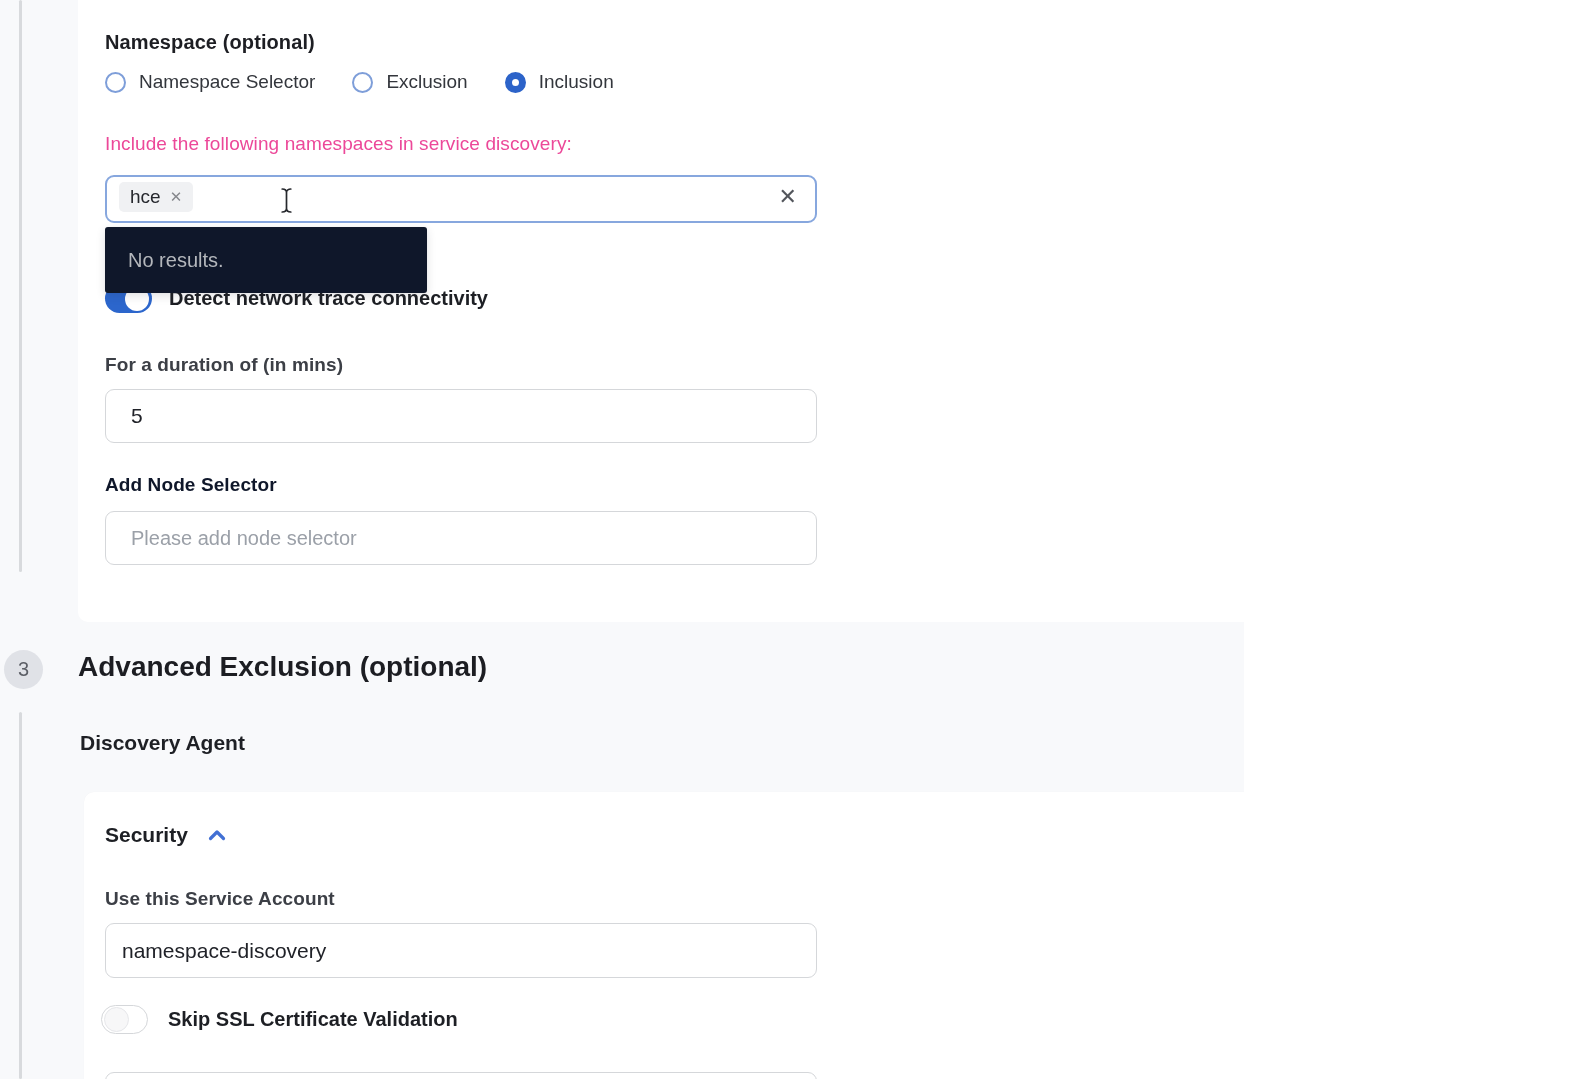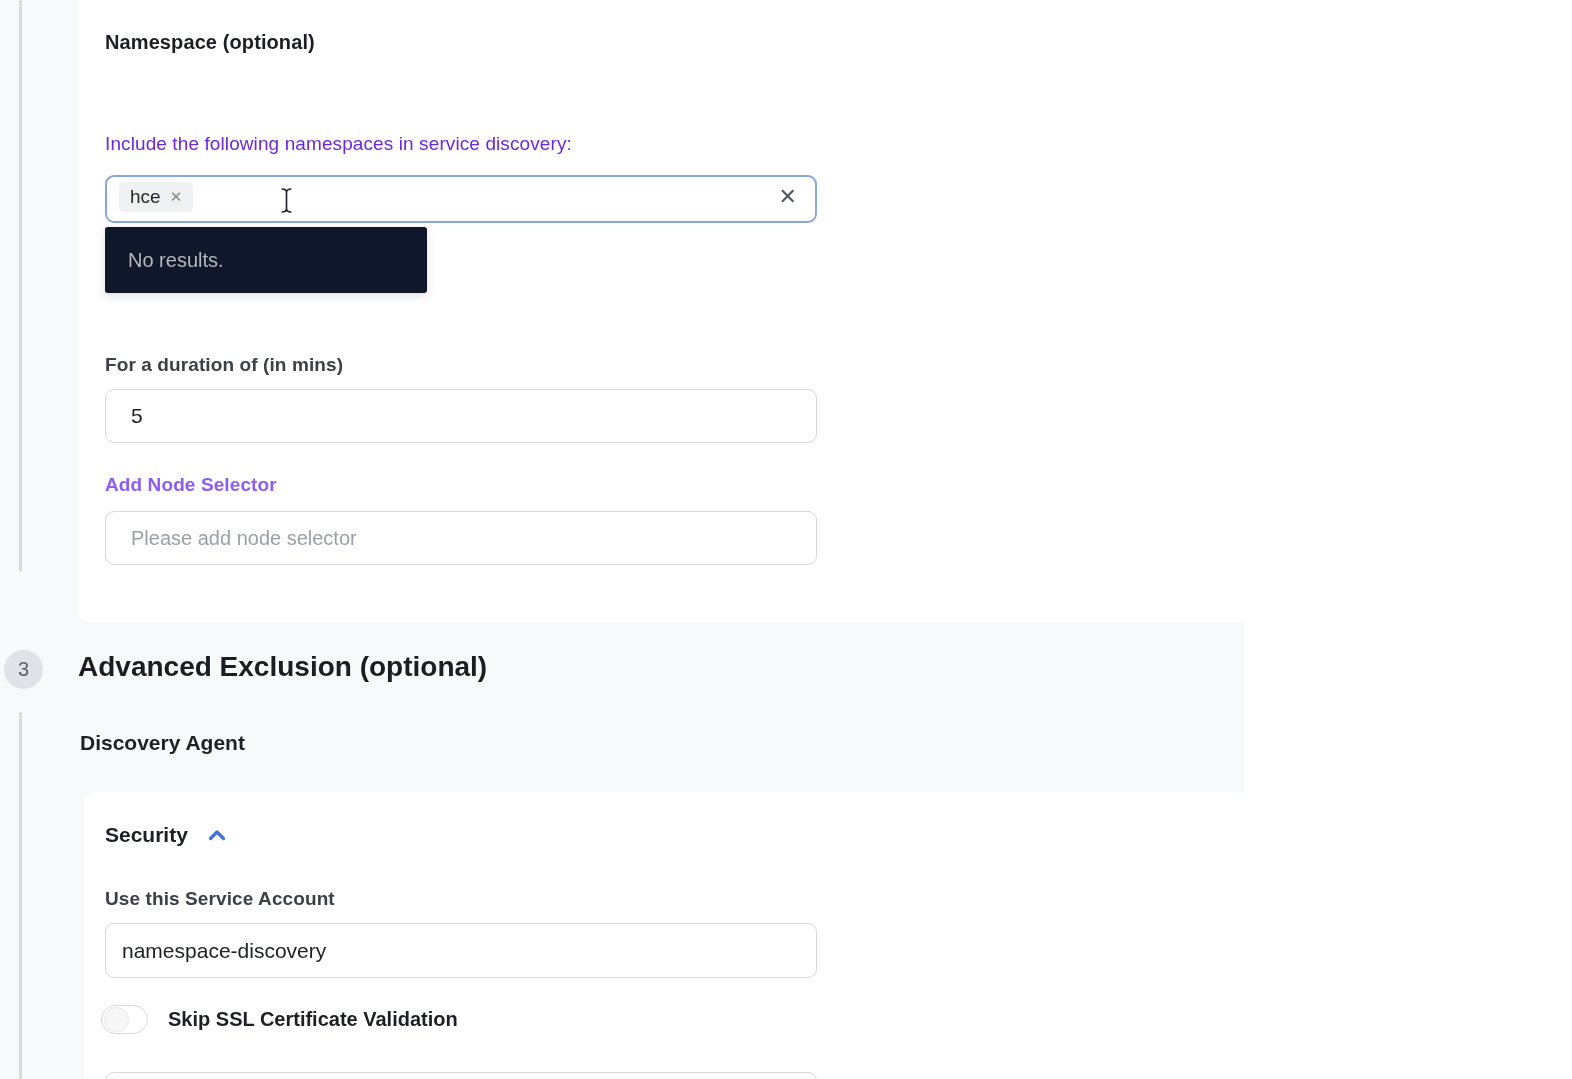"Namespace Selector" div.radio-row { html: none -> <div> <div> <span></span> <span>Namespace Selector</span> </div> <div> <span></span> <span>Exclusion</span> </div> <div> <span></span> <span>Inclusion</span> </div> </div> }
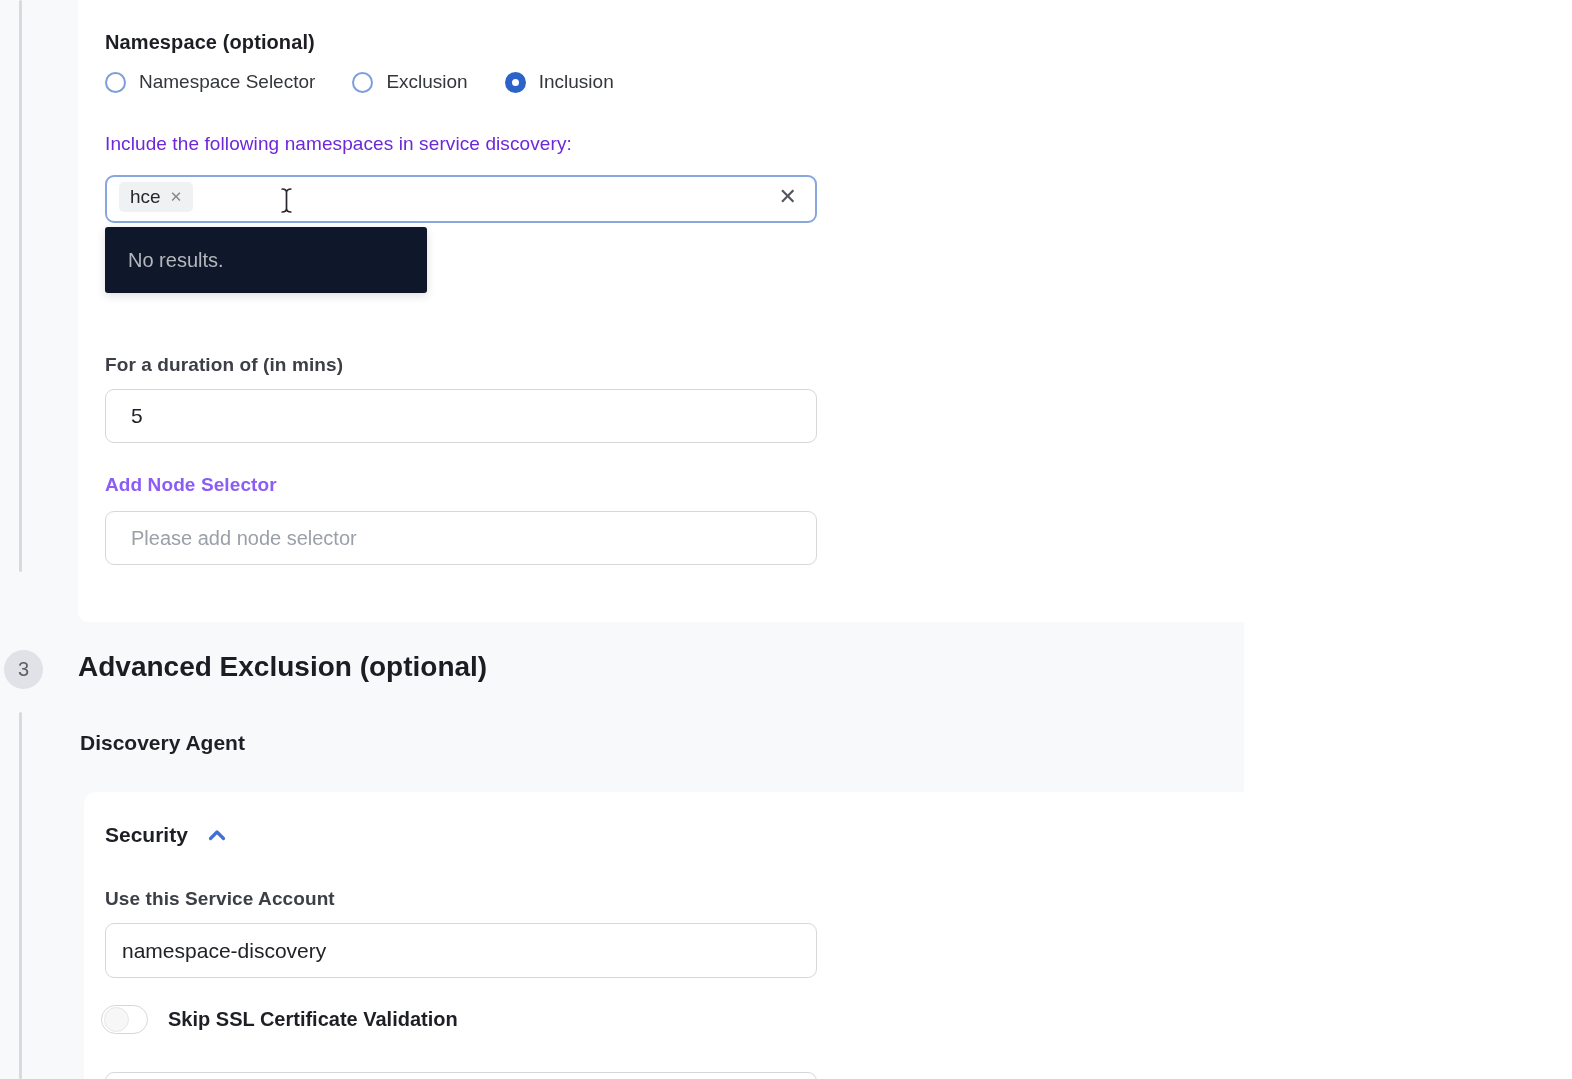"Include the following namespaces in" div.lbl { color: #6d28d9 -> #ec4899 }
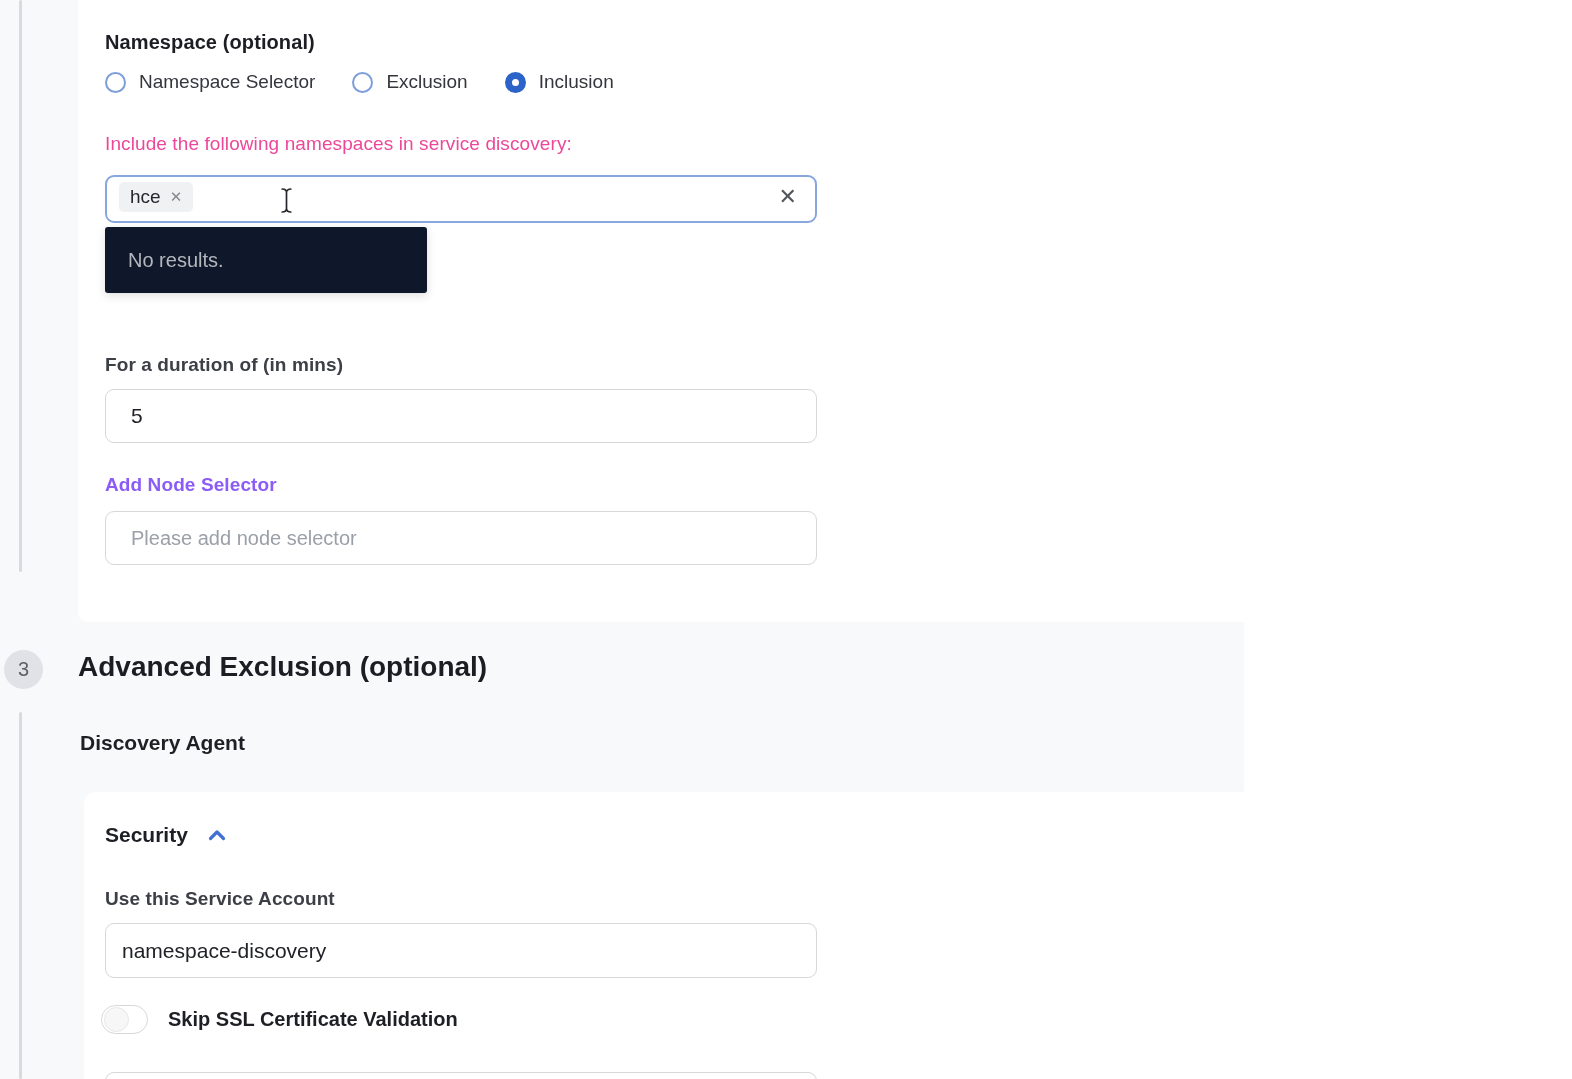"Detect network trace connectivity" div.toggle-row { html: none -> <div> <span> <span></span> </span> <span>Detect network trace connectivity</span> </div> }
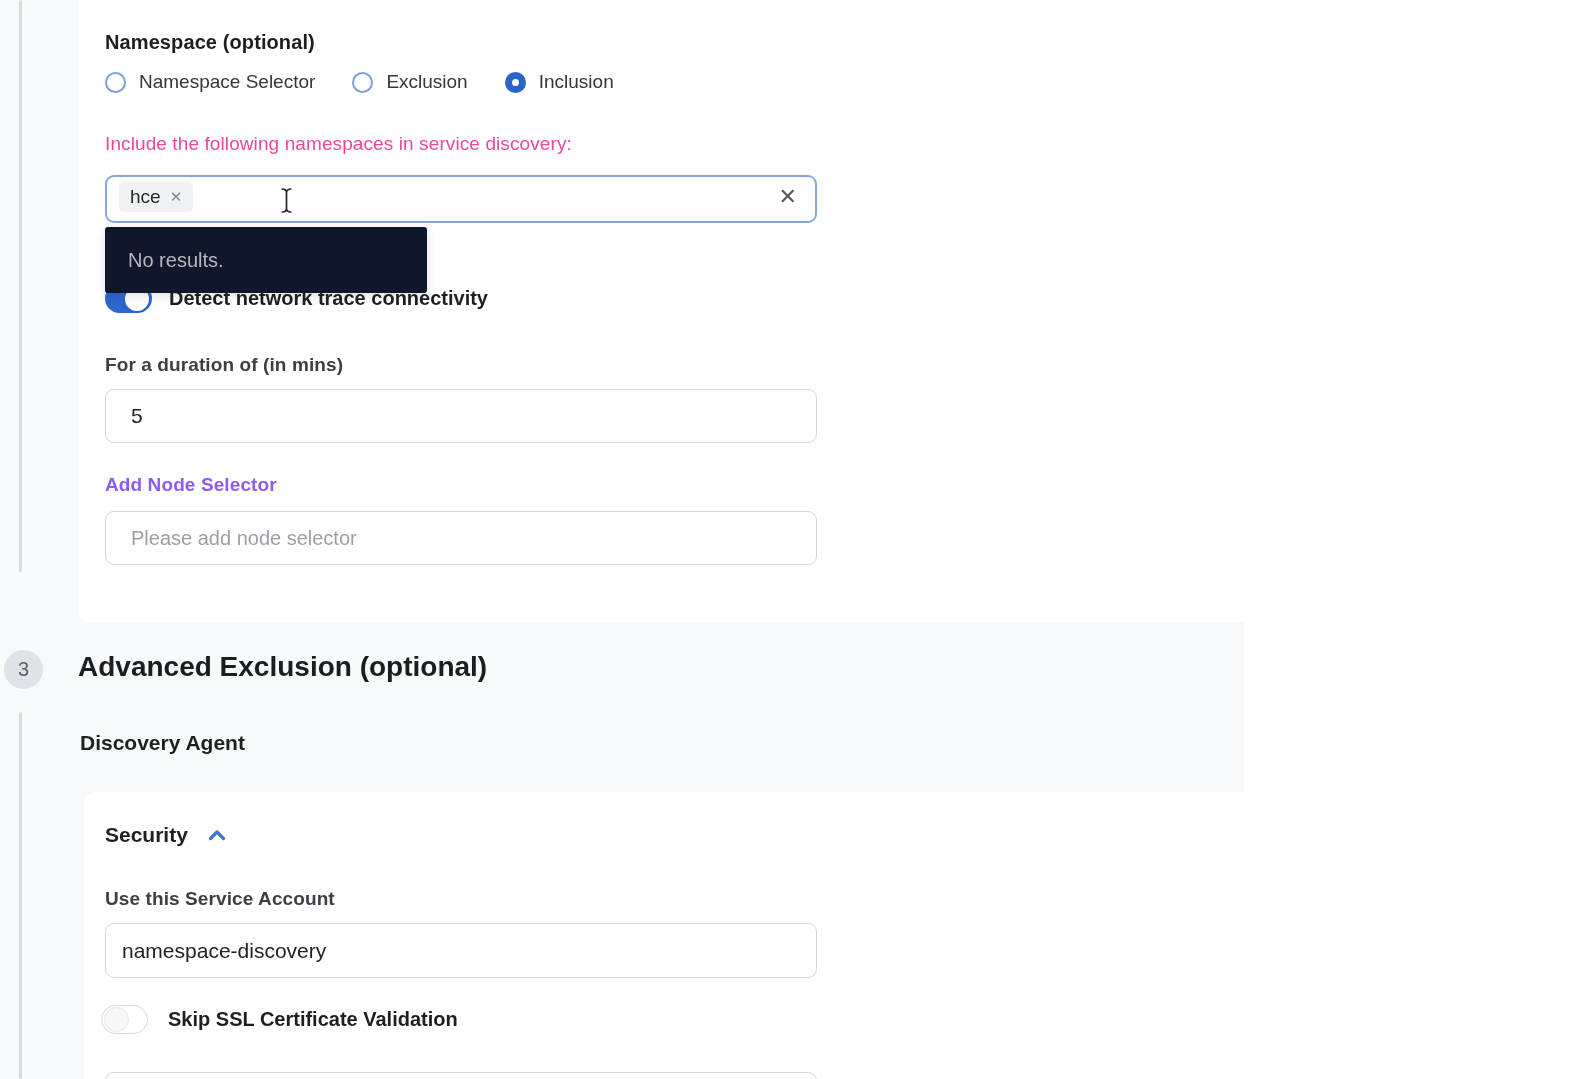"Add Node Selector" div.lbl { color: #8b5cf6 -> #0f172a }
